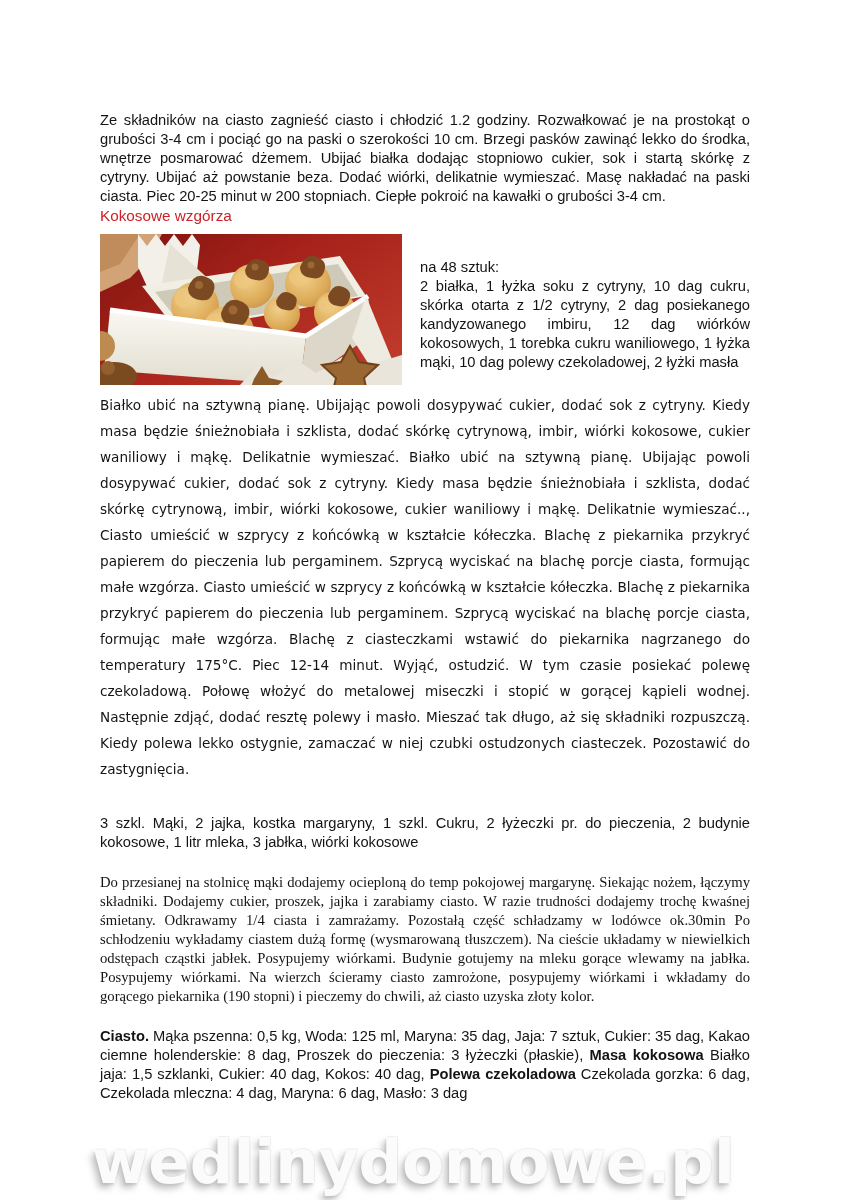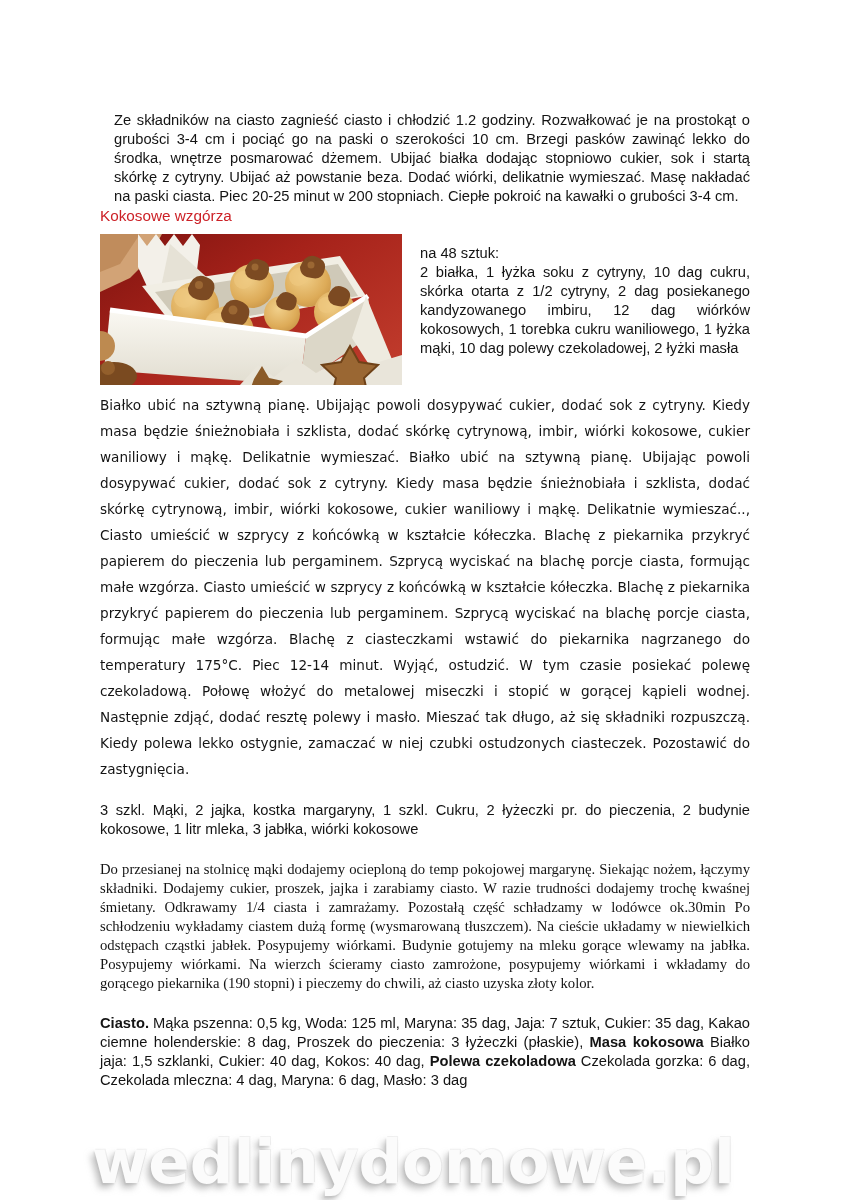"Ze składników na ciasto zagnieść" .intro { margin-left: 14px -> none }
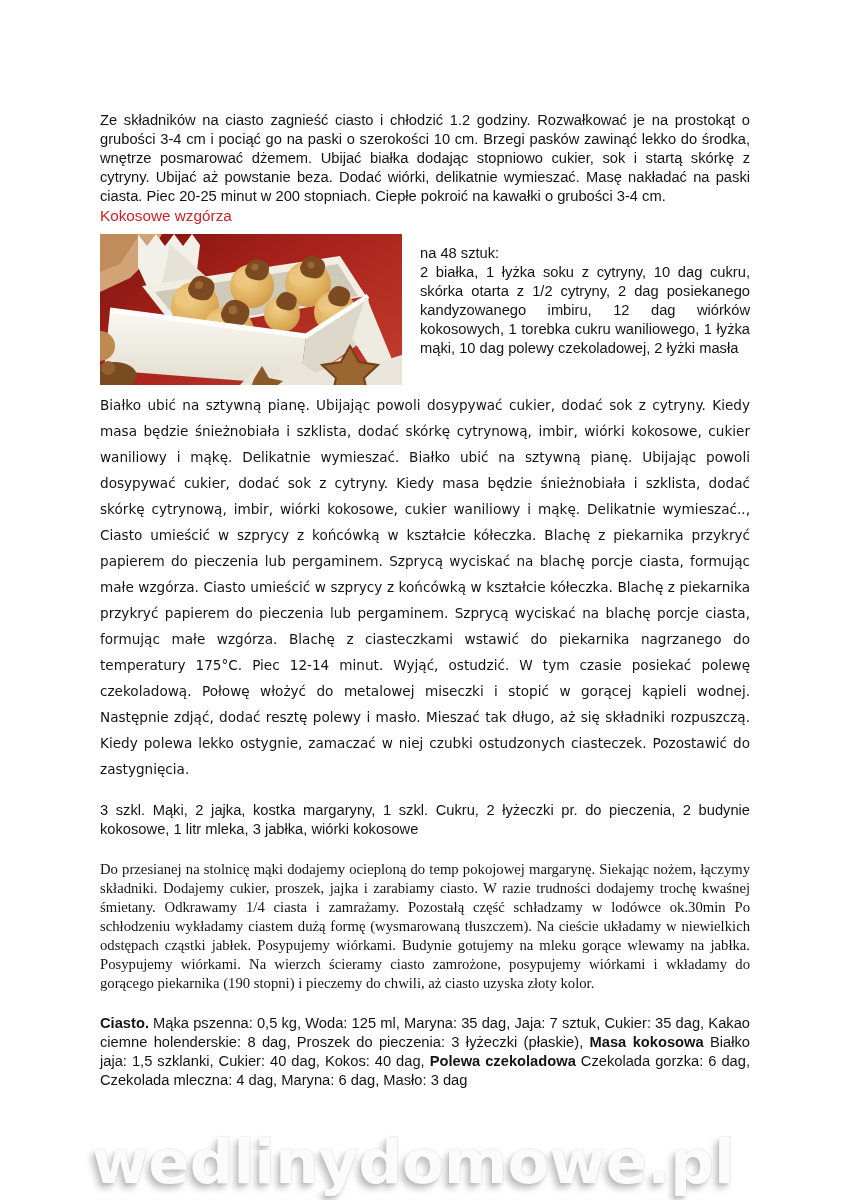"na 48 sztuk:" .figure-row { align-items: flex-start -> center }
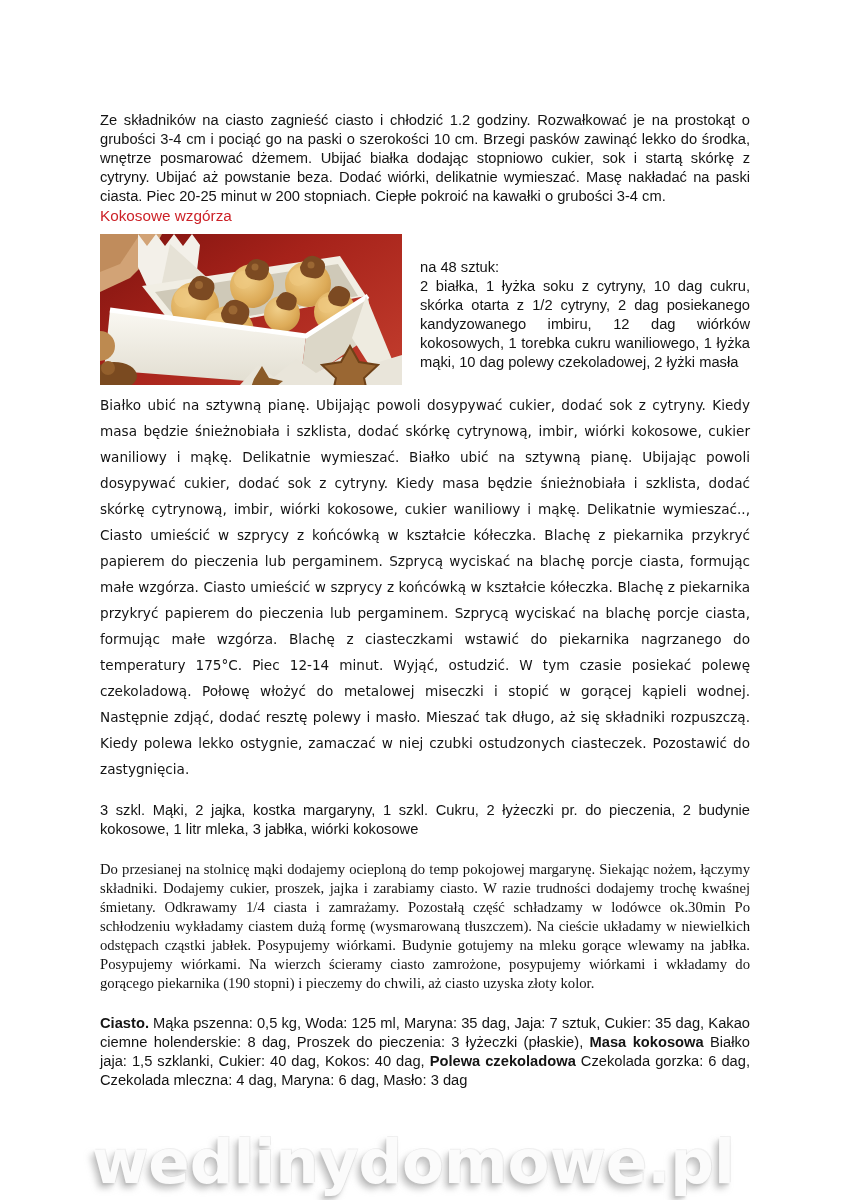"3 szkl. Mąki, 2 jajka," .ing-kokosowiec { margin-top: 19px -> 32px }
